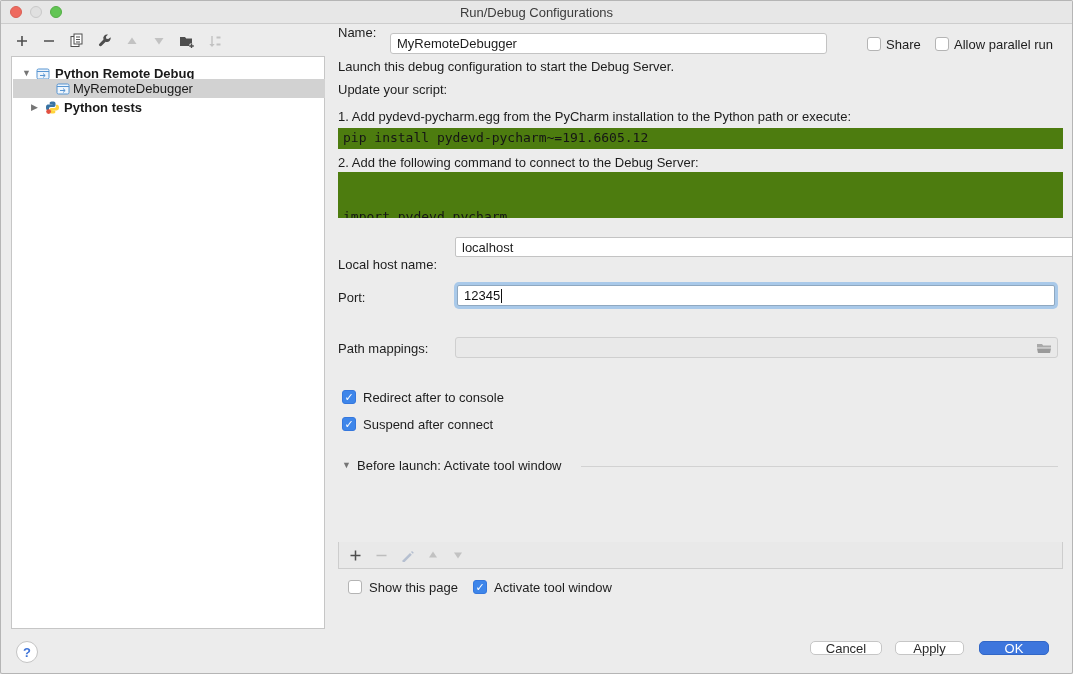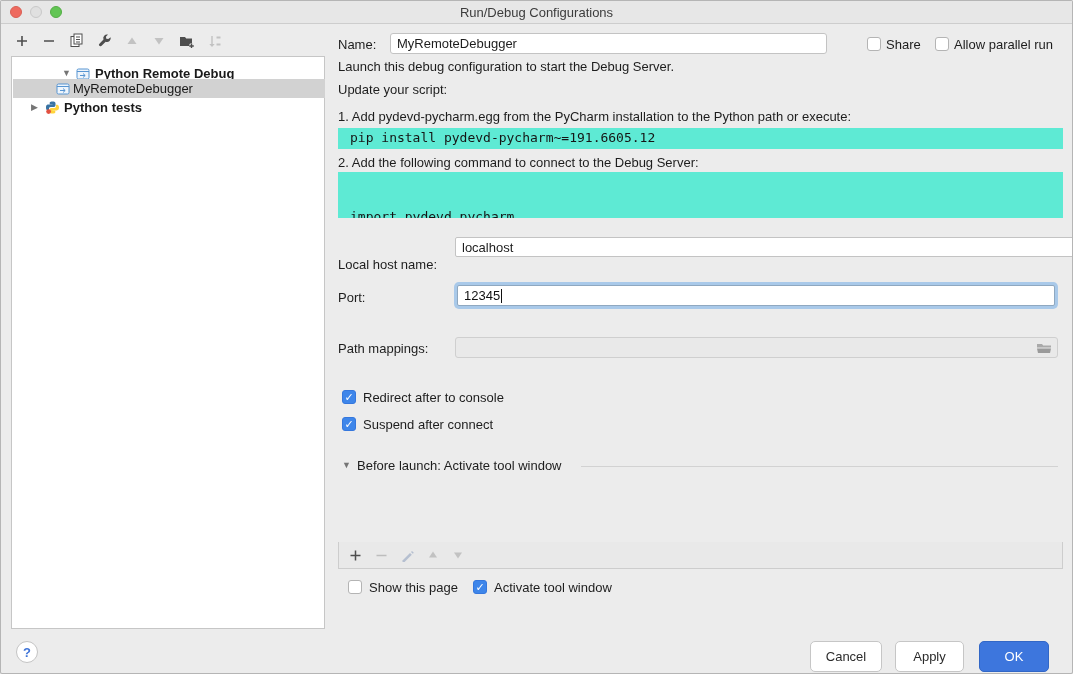"Name:" div.abs { top: 36px -> 24px }
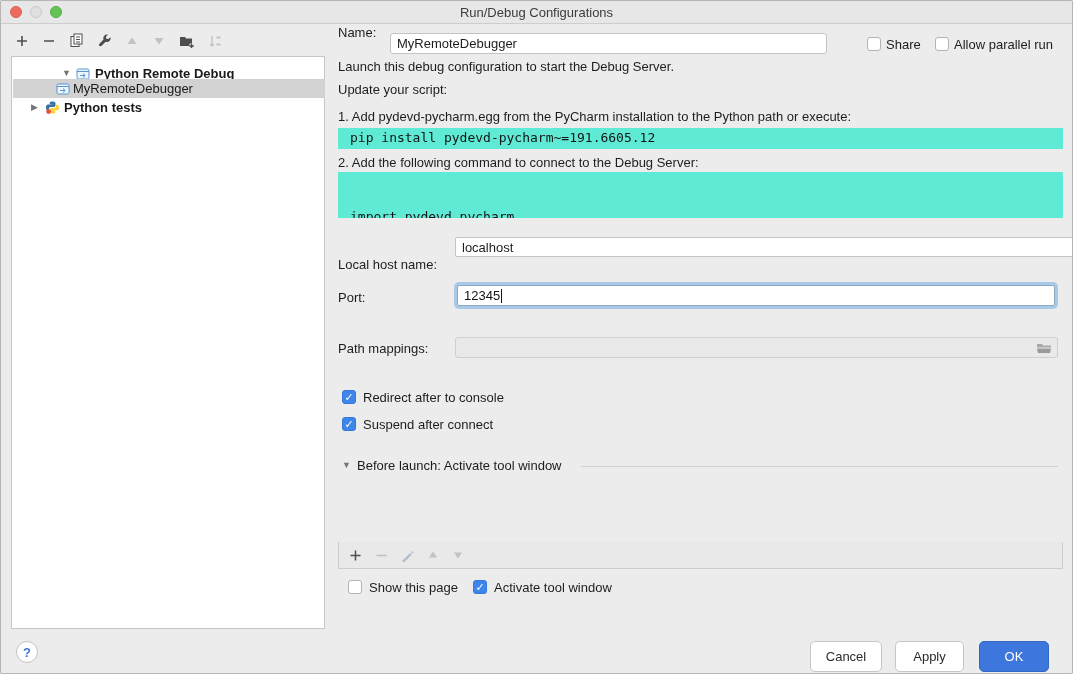"Python Remote Debug" div.abs { margin-left: 40px -> none }
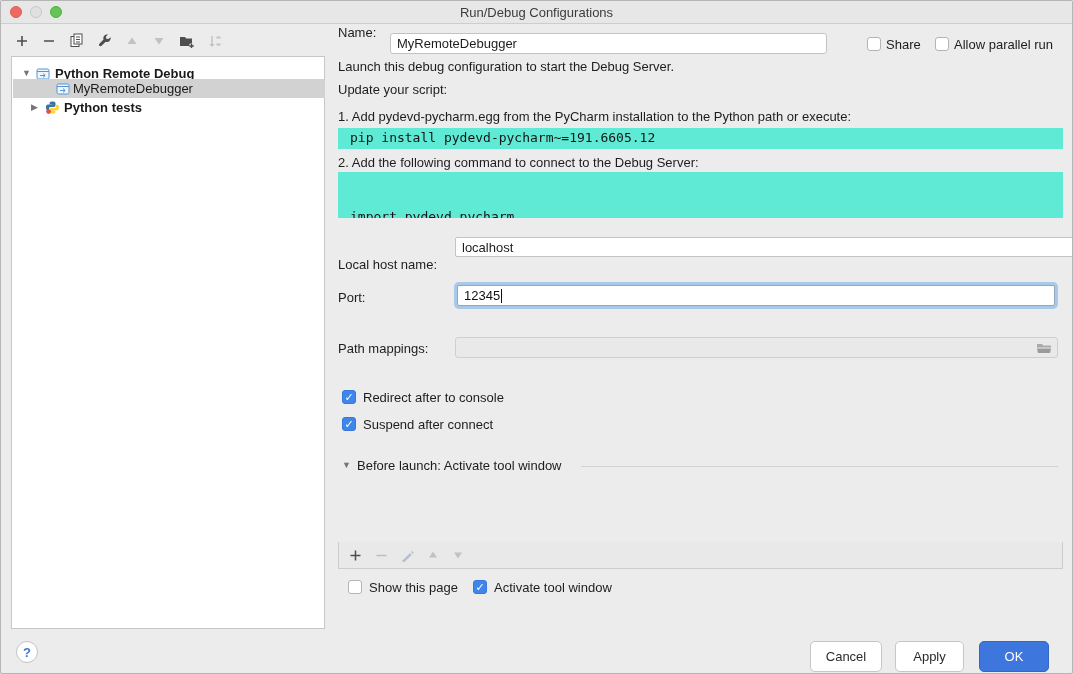"pip install pydevd-pycharm~=191.6605.12" .code { background: #5eead4 -> #4d7c0f; padding: 2px 12px -> 2px 5px }
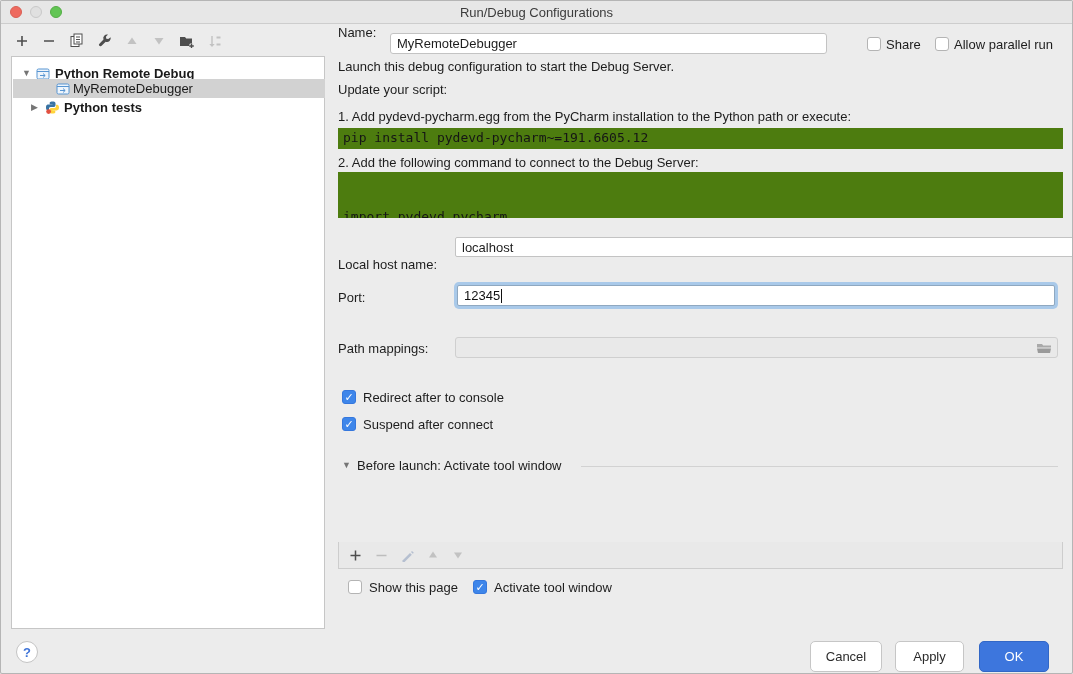"Cancel" .btn { height: 31px -> 14px }
